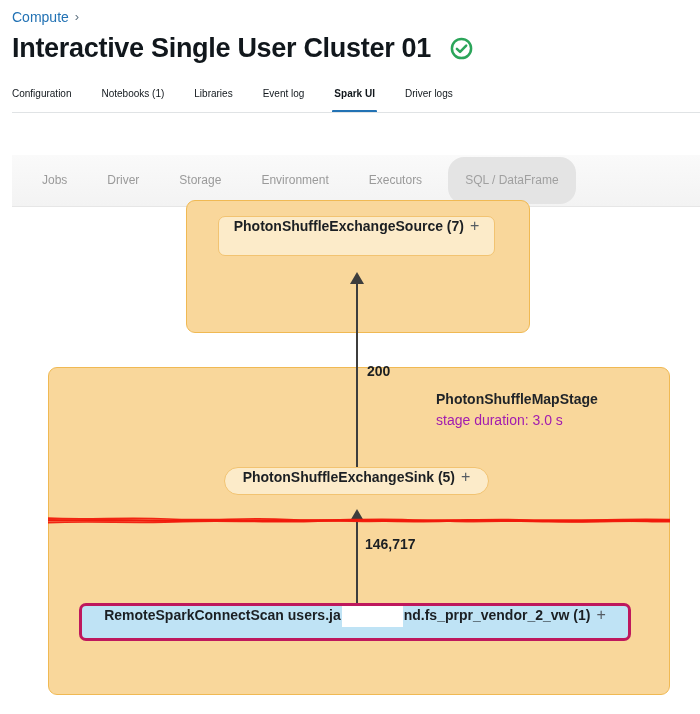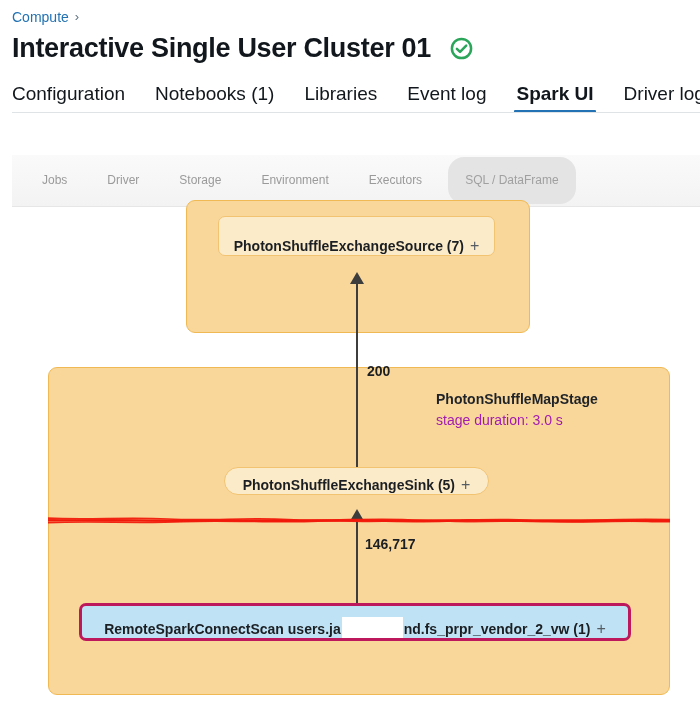"Configuration" .tab { font-size: 19px -> 10px }
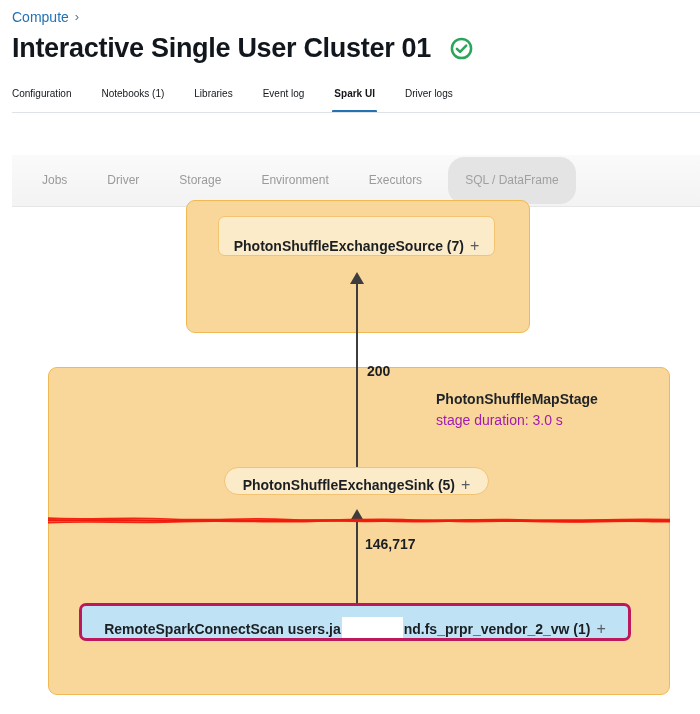"PhotonShuffleExchangeSource (7)" .node { align-items: flex-end -> flex-start }
